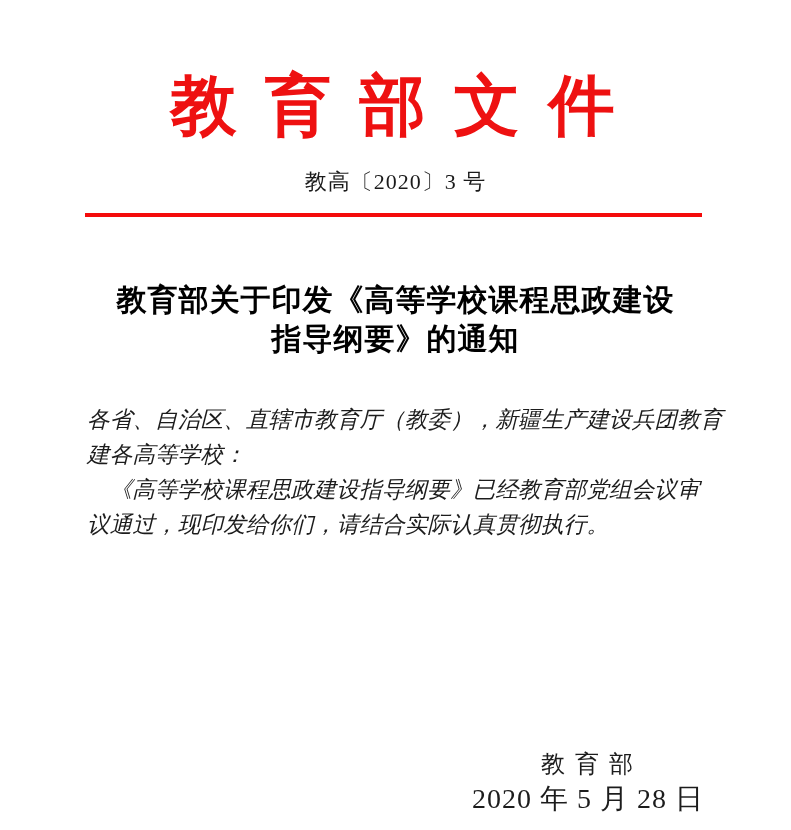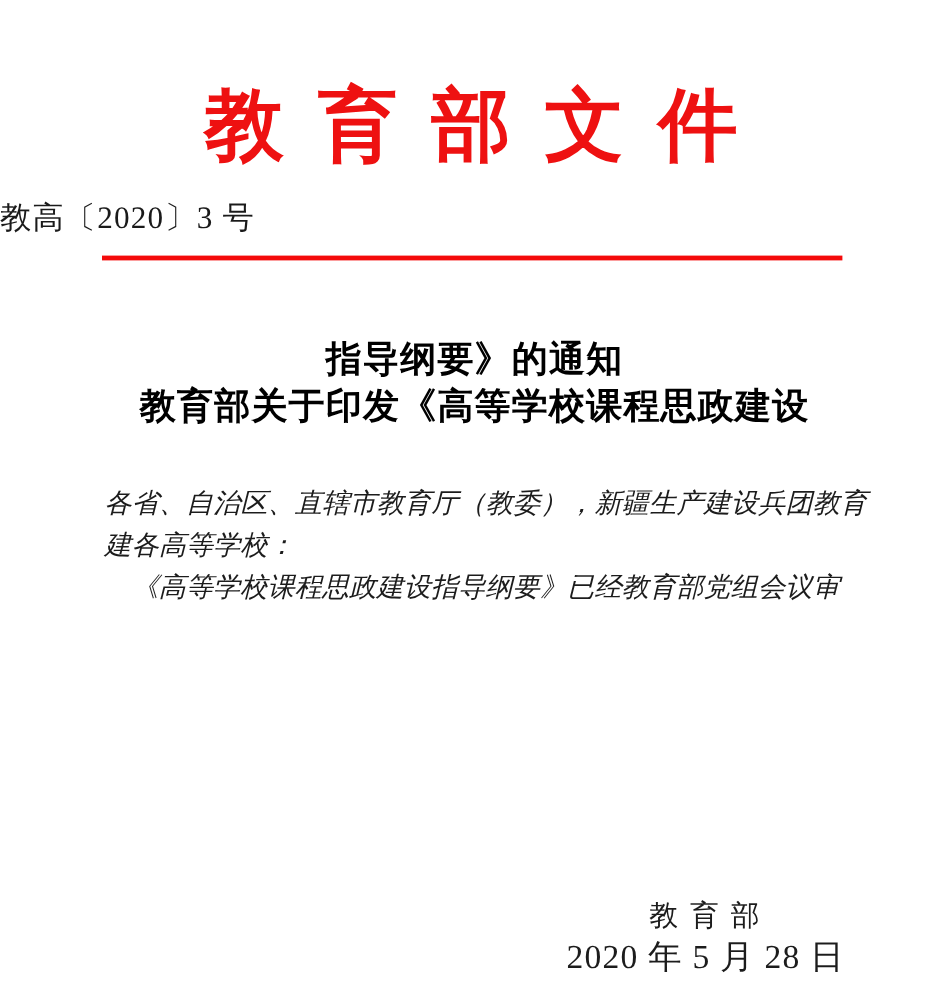"教高〔2020〕3 号" .doc-number { font-size: 26px -> 22px; text-align: left -> center }
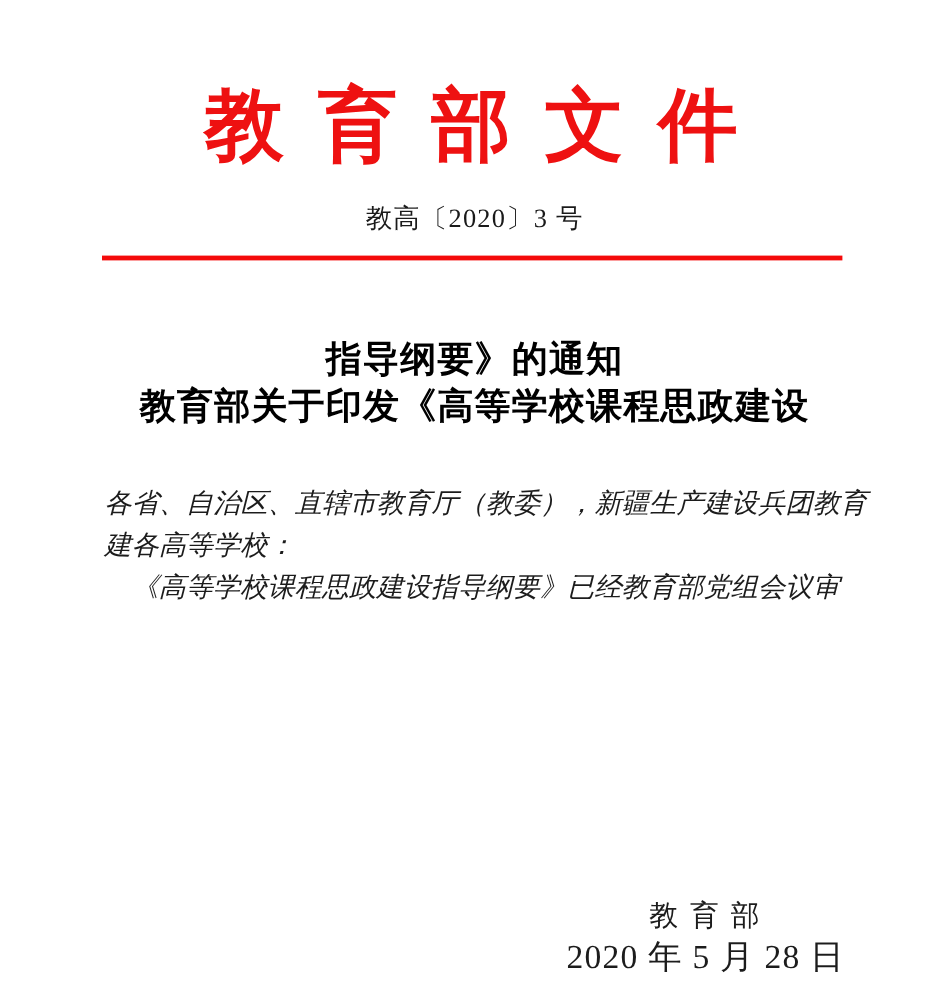"指导纲要》的通知" div { order: before "教育部关于印发《高等学校课程思政建设" -> after "教育部关于印发《高等学校课程思政建设" }
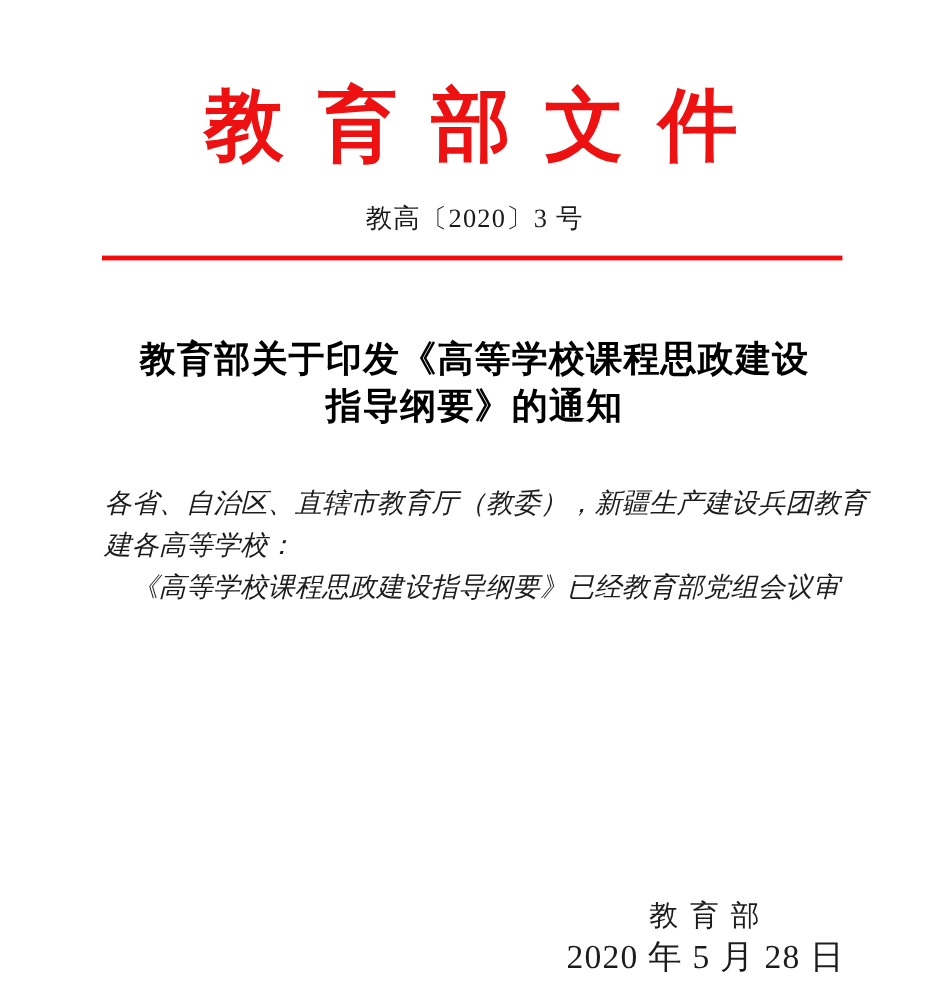"议通过，现印发给你们，请结合实际认真贯彻执行。" div.body-line { html: none -> <div>议通过，现印发给你们，请结合实际认真贯彻执行。</div> }
